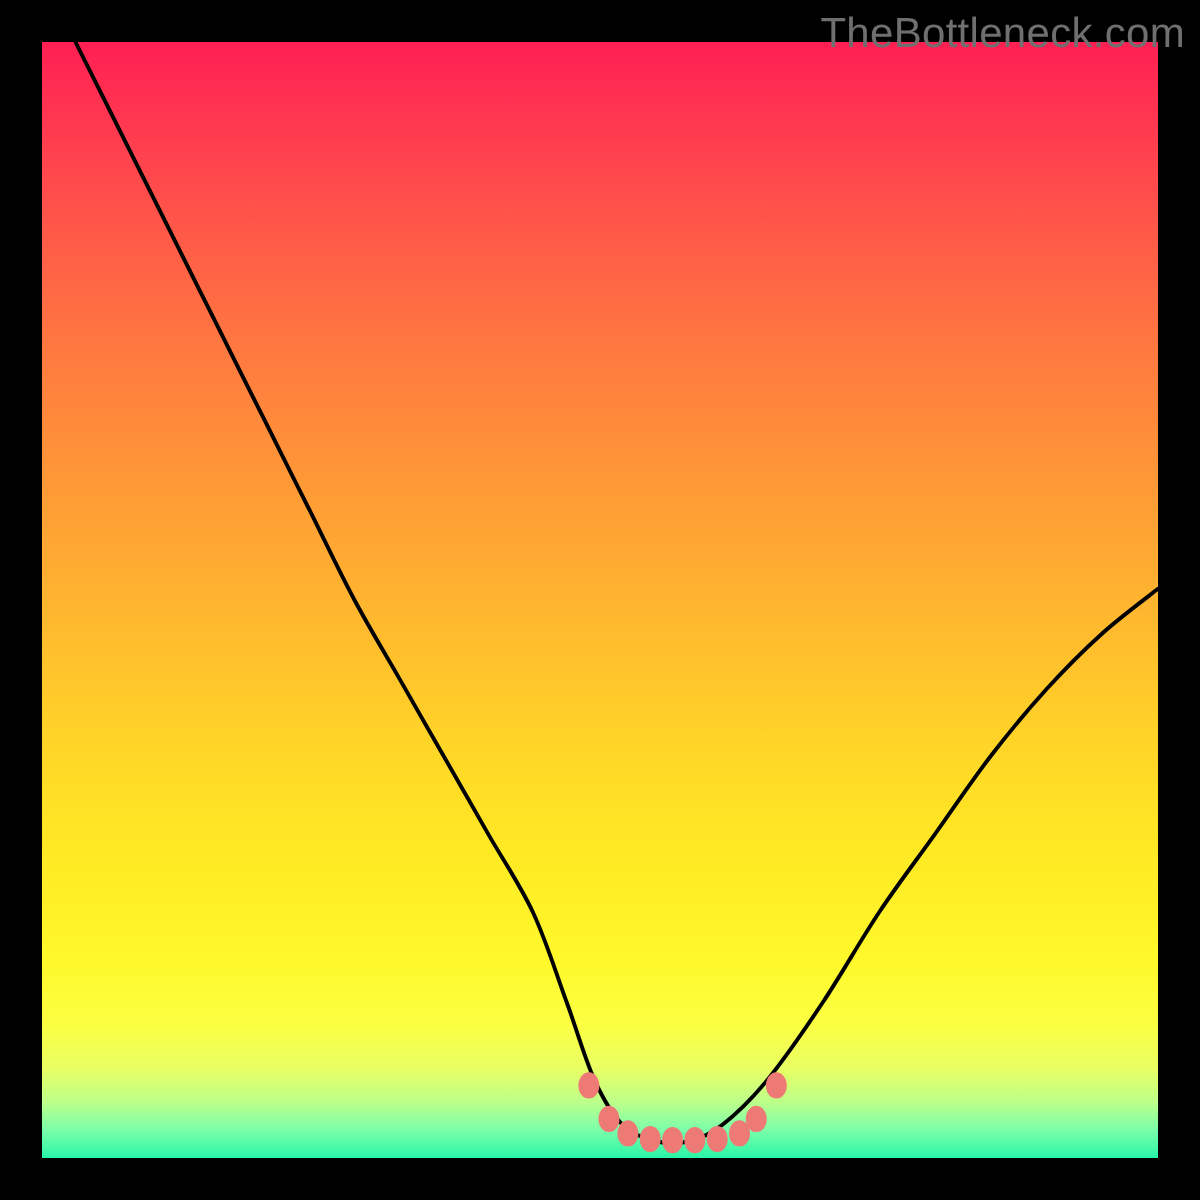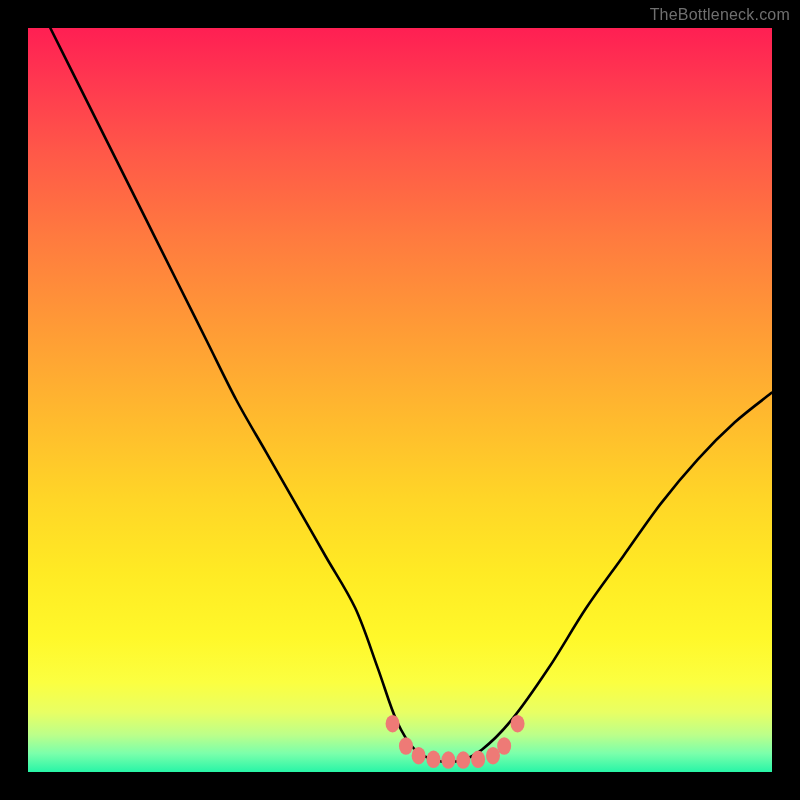"TheBottleneck.com" .watermark { font-size: 16px -> 28px }
